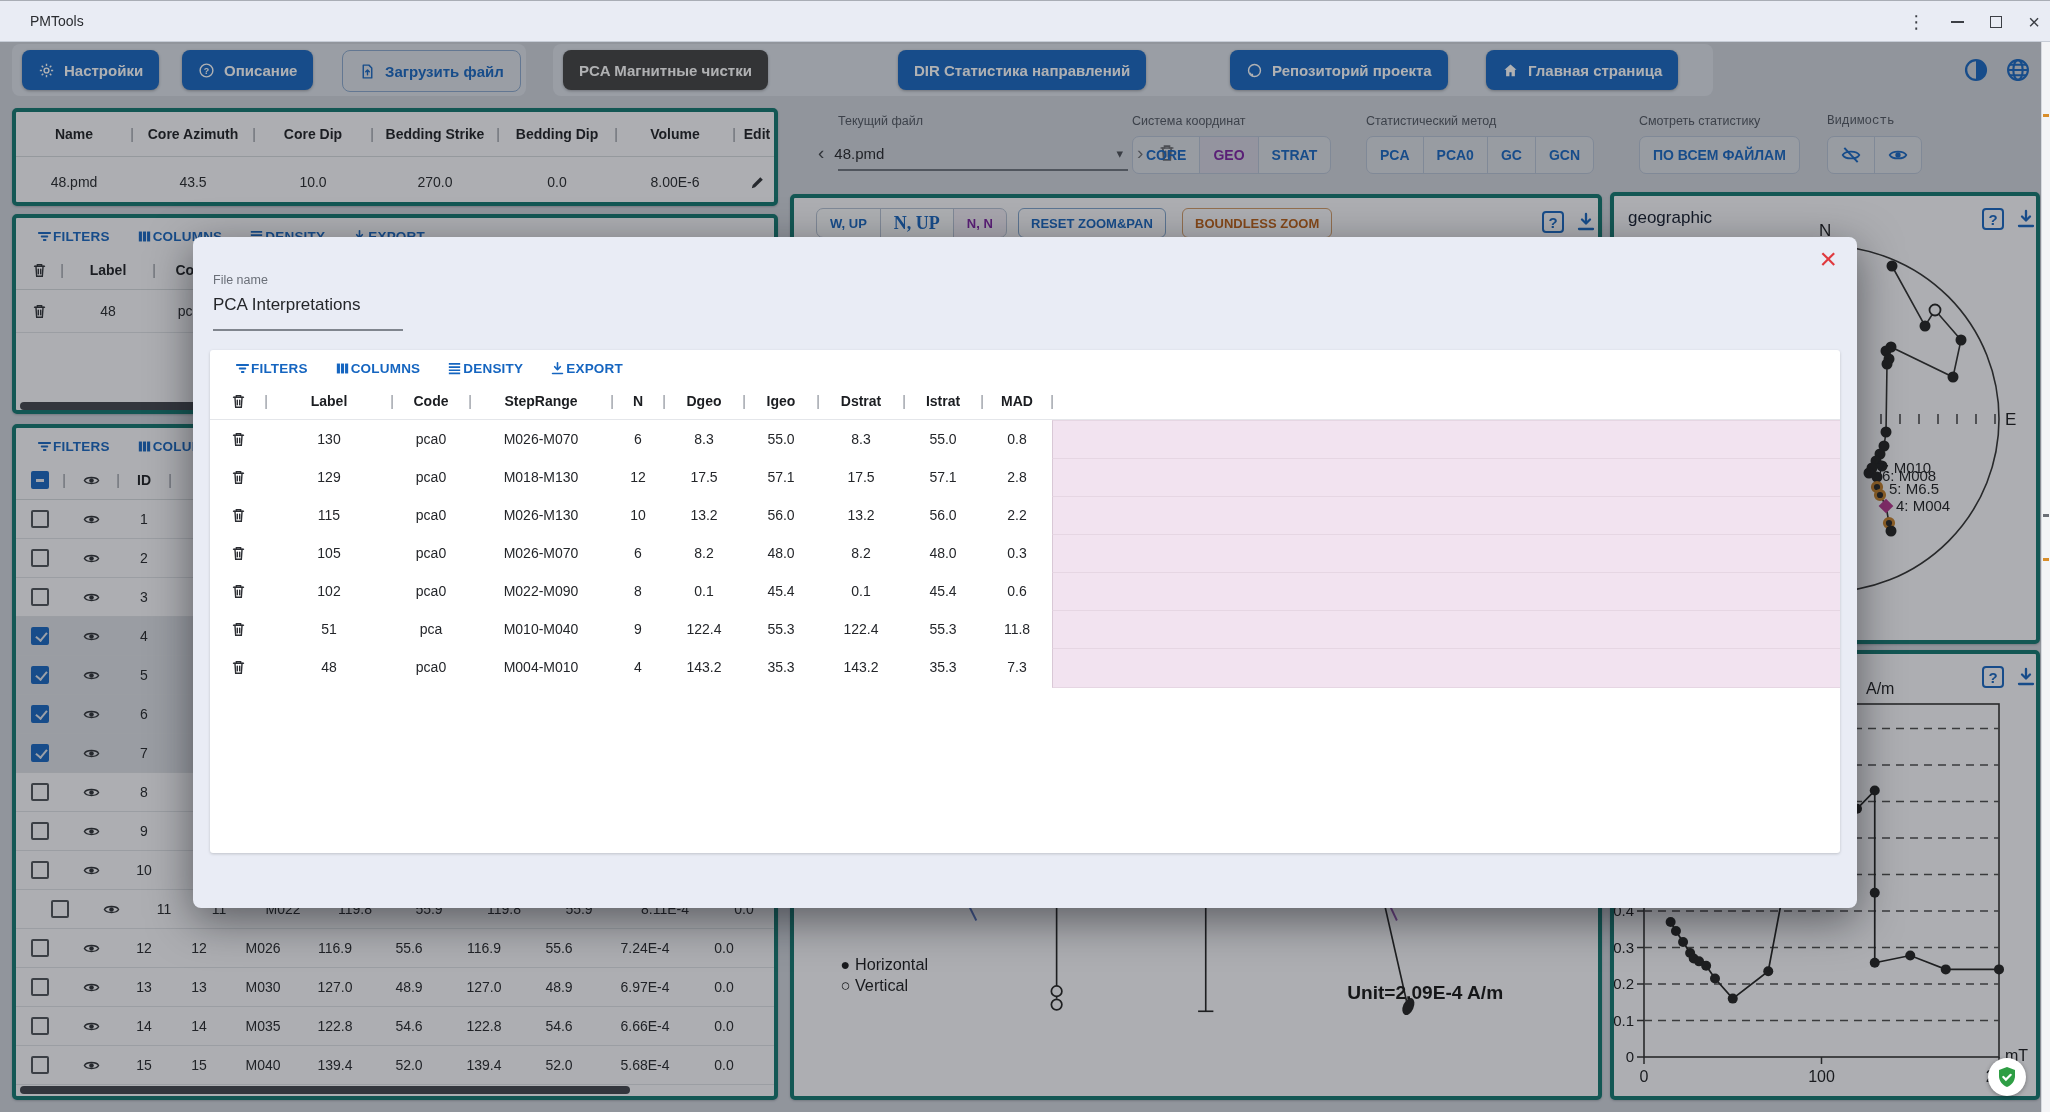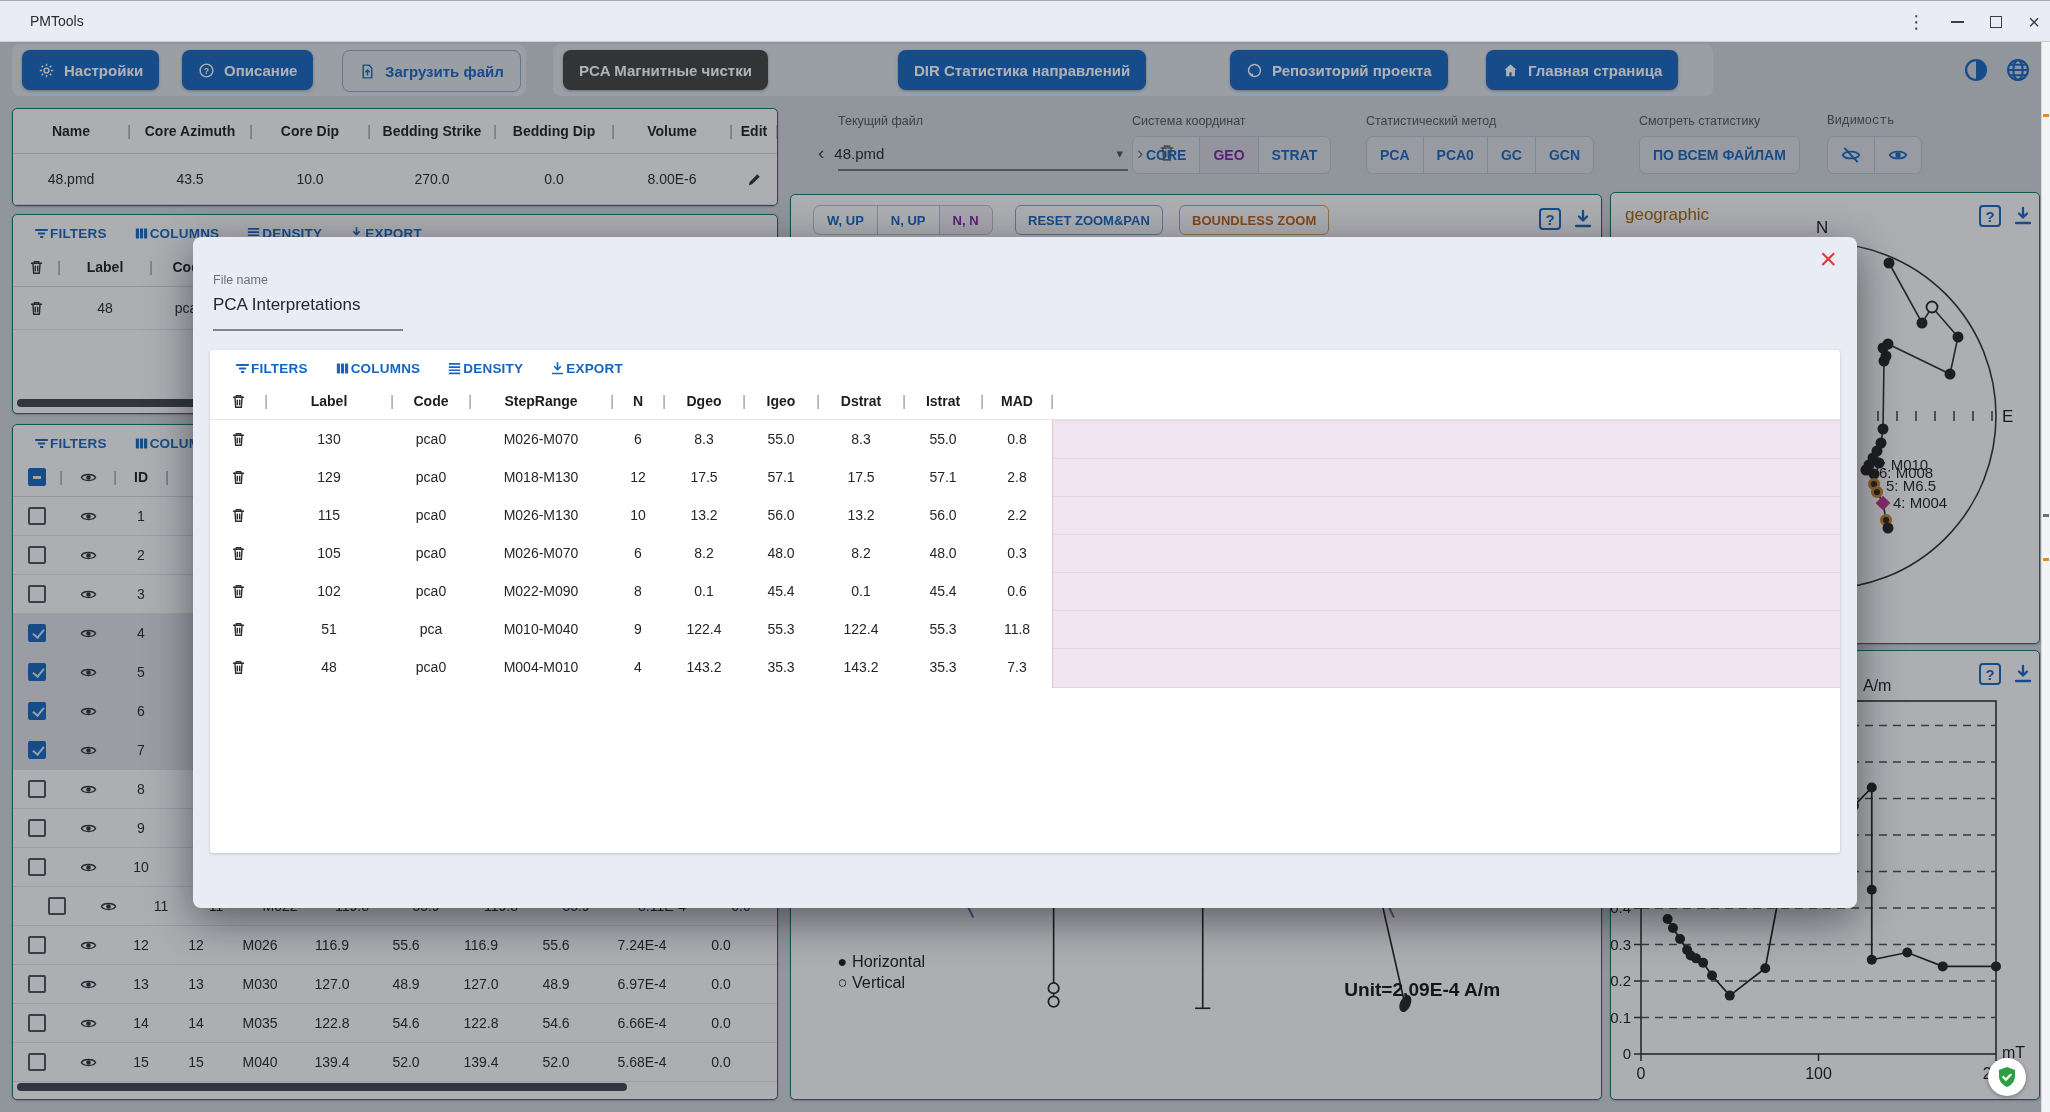"Name" .panel { border: 1px solid #0f766e -> 4px solid #0f766e }
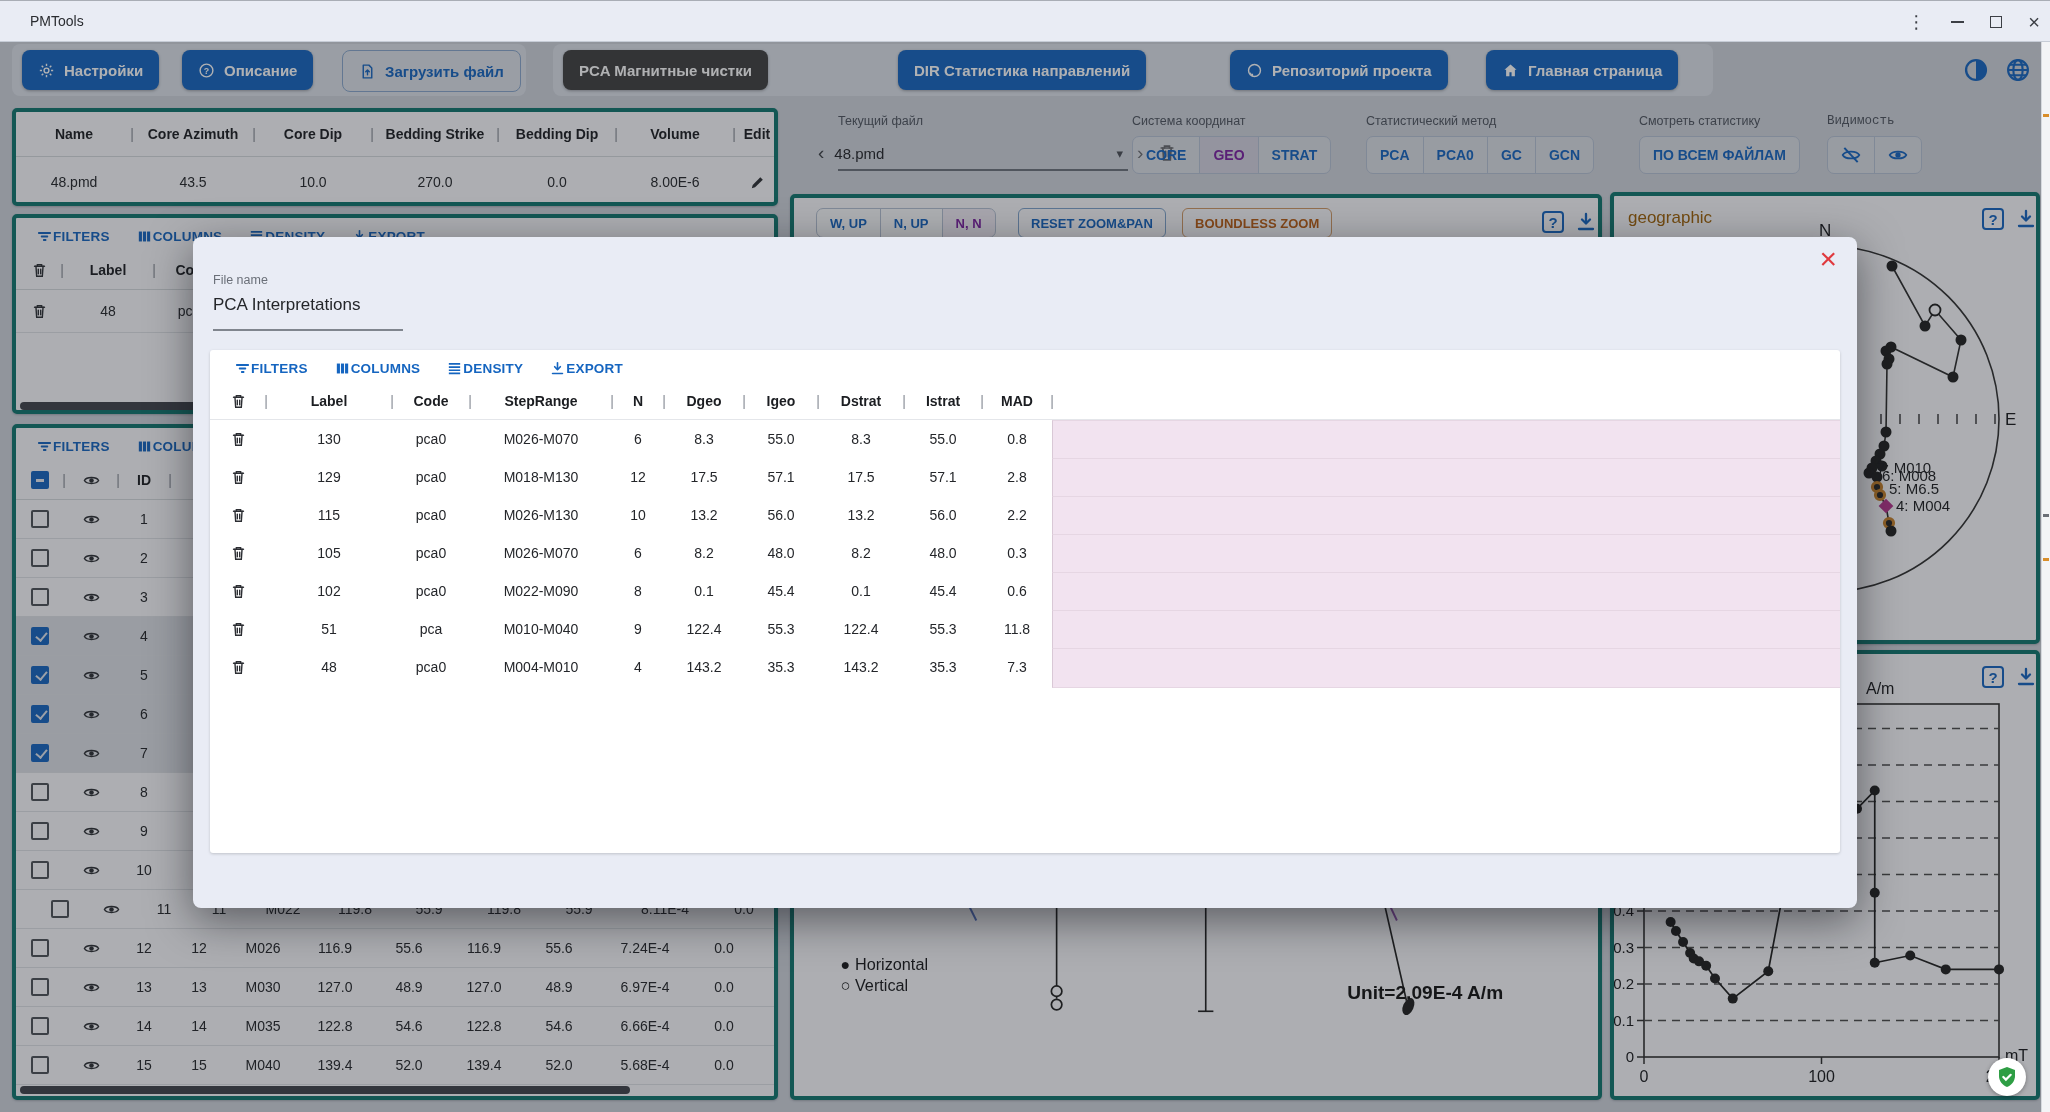"N, UP" span.s { font-family: none -> Liberation Serif, serif; font-size: 13px -> 18px }
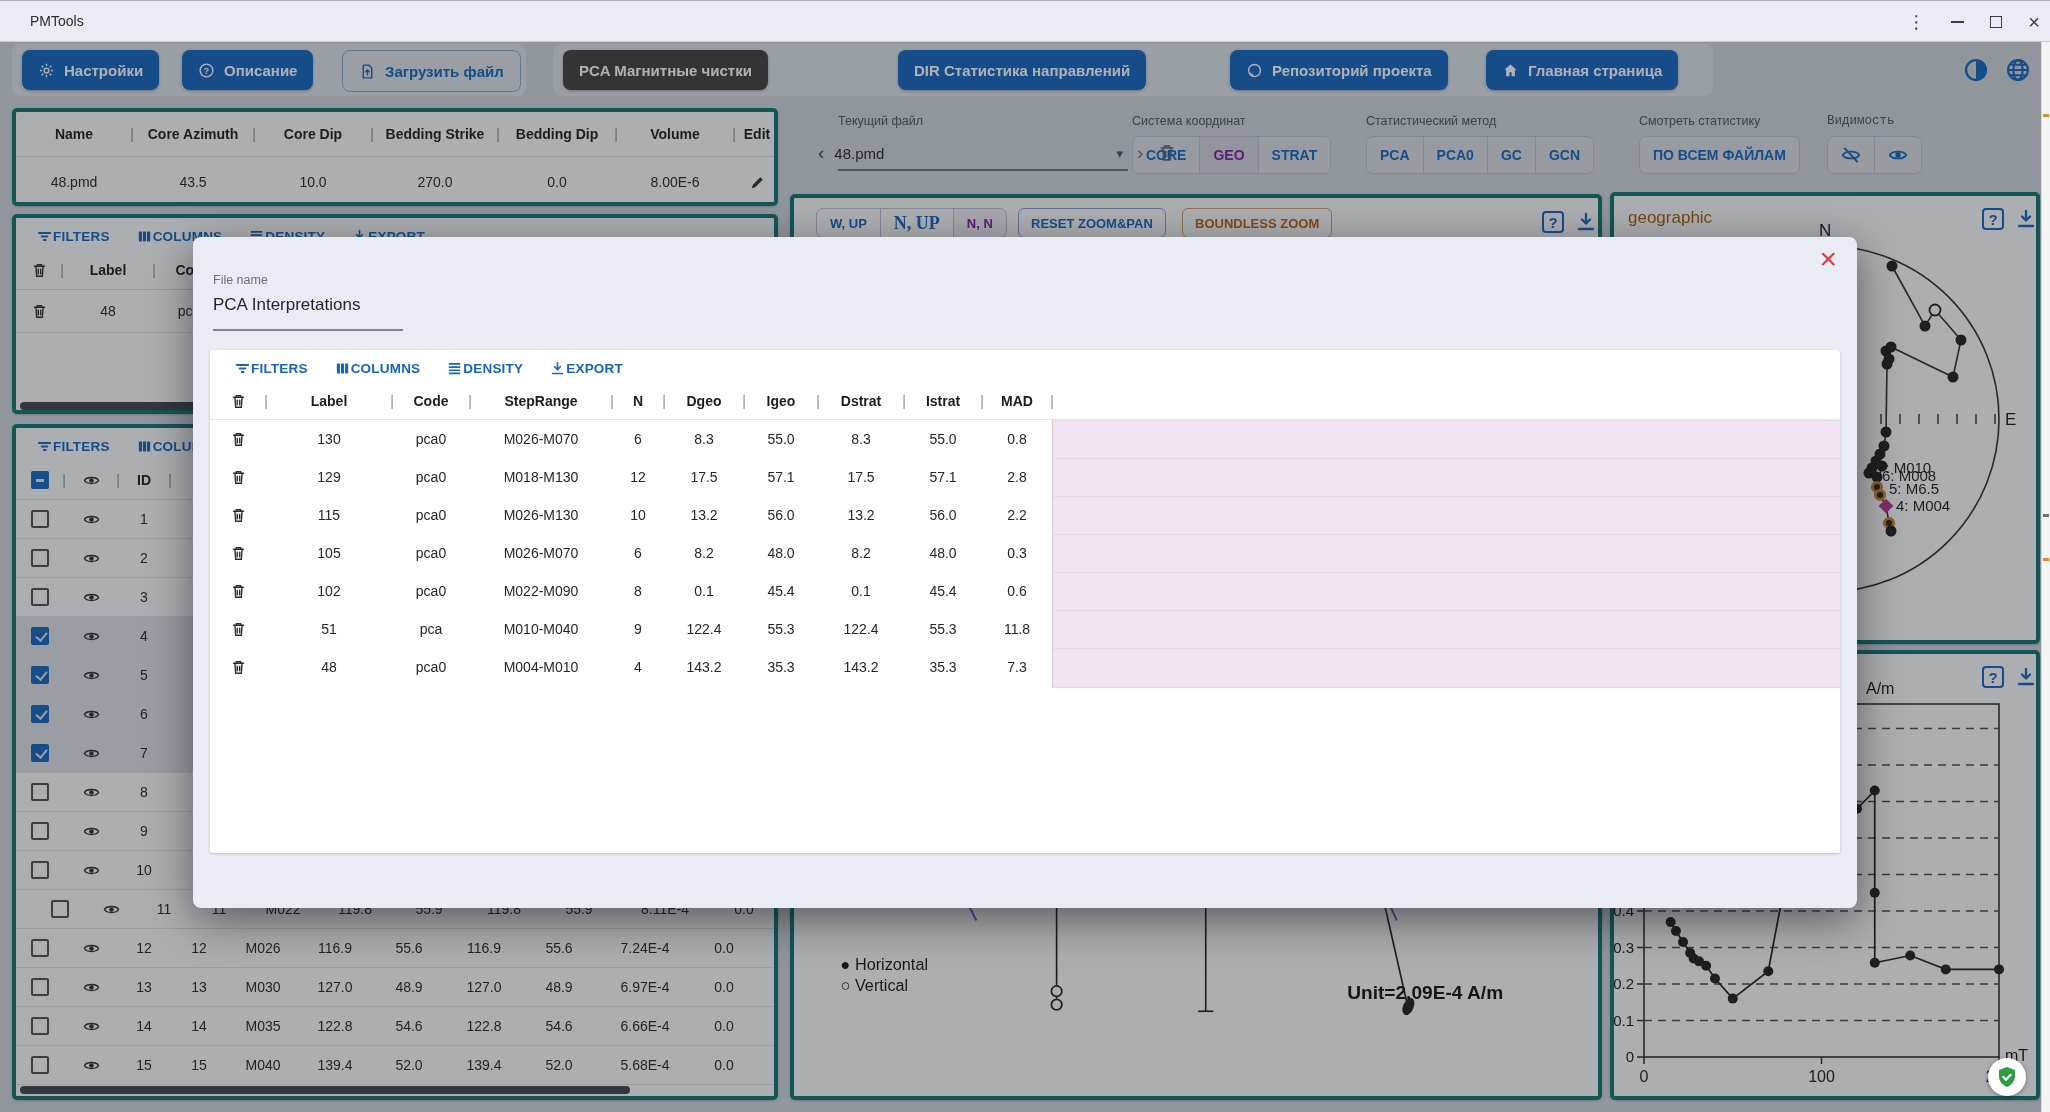"geographic" div.abs { color: #a16207 -> #0f172a }
